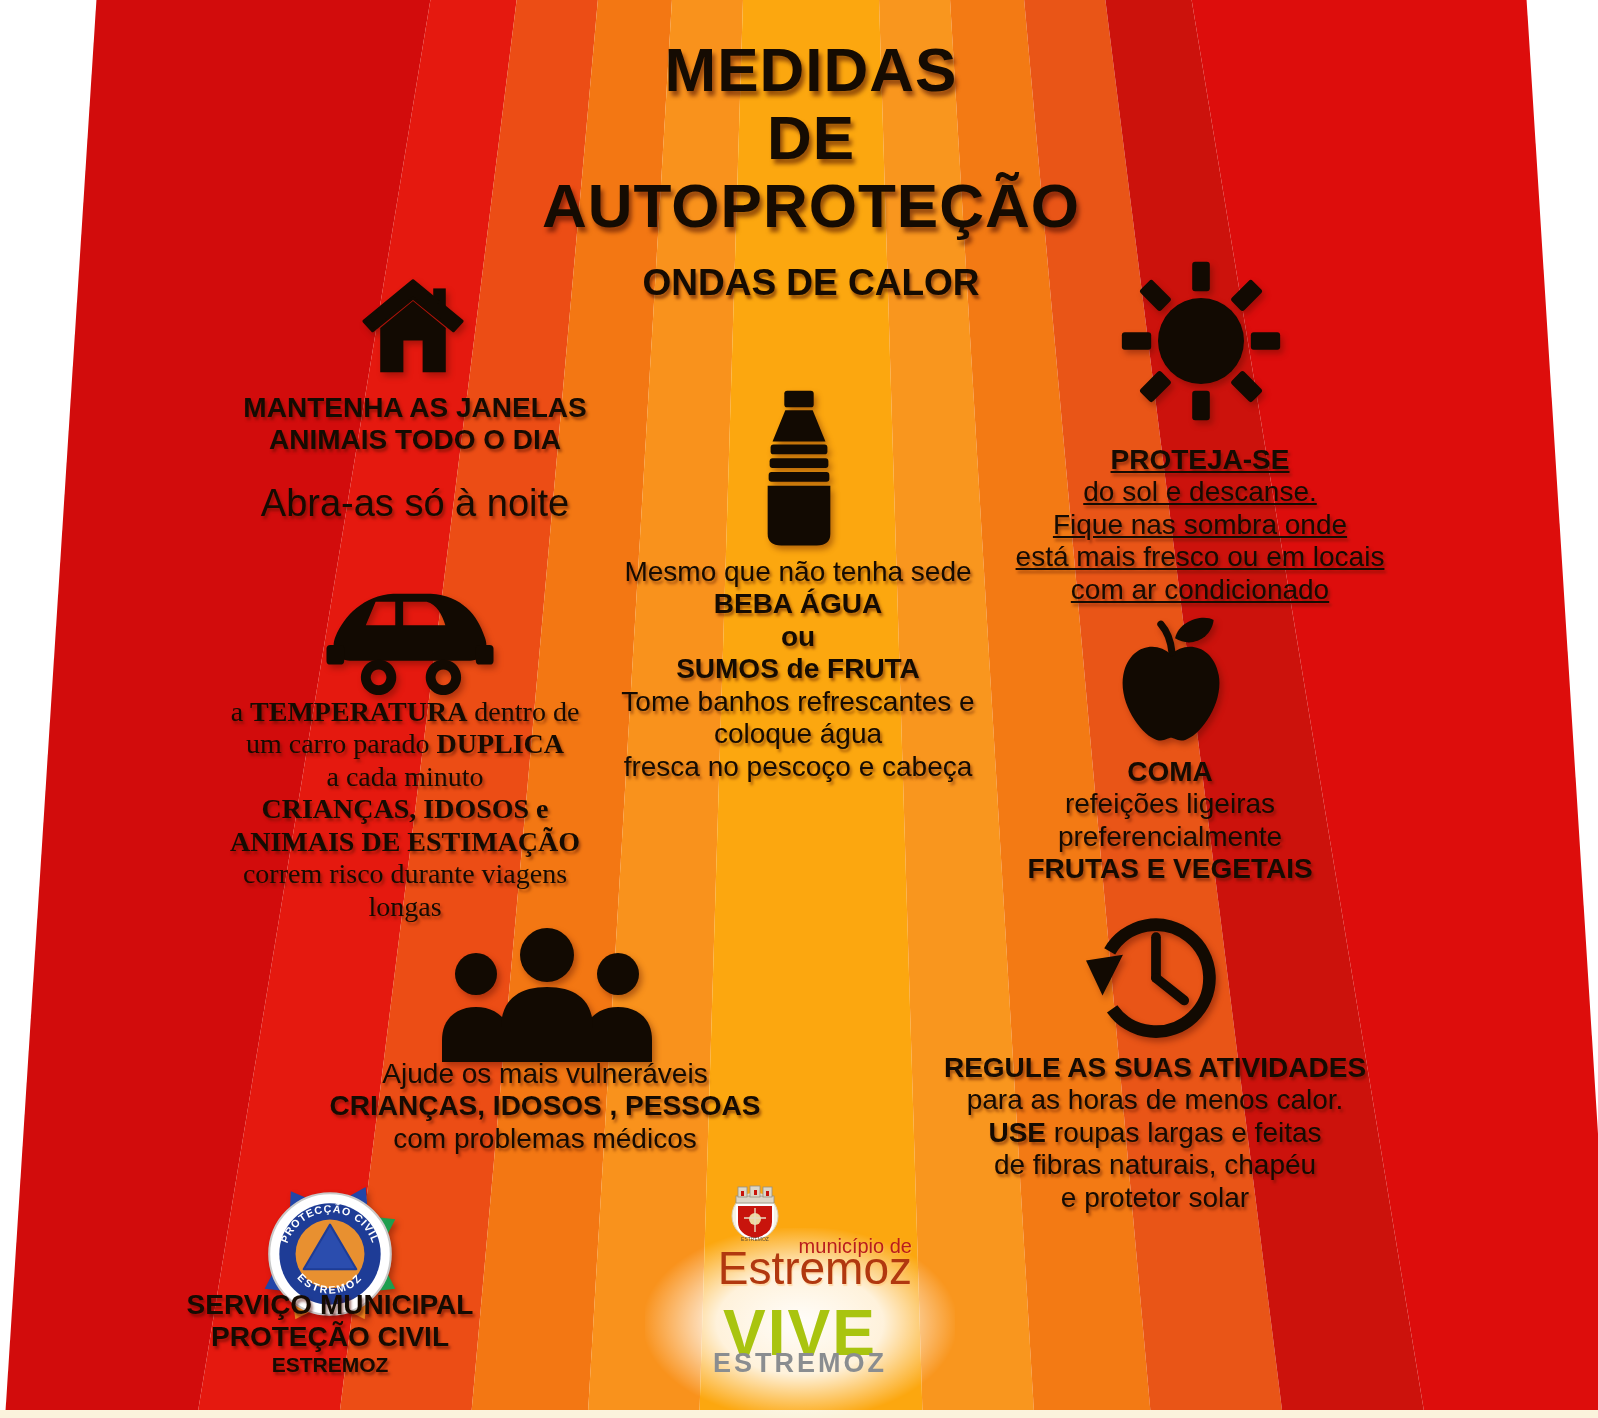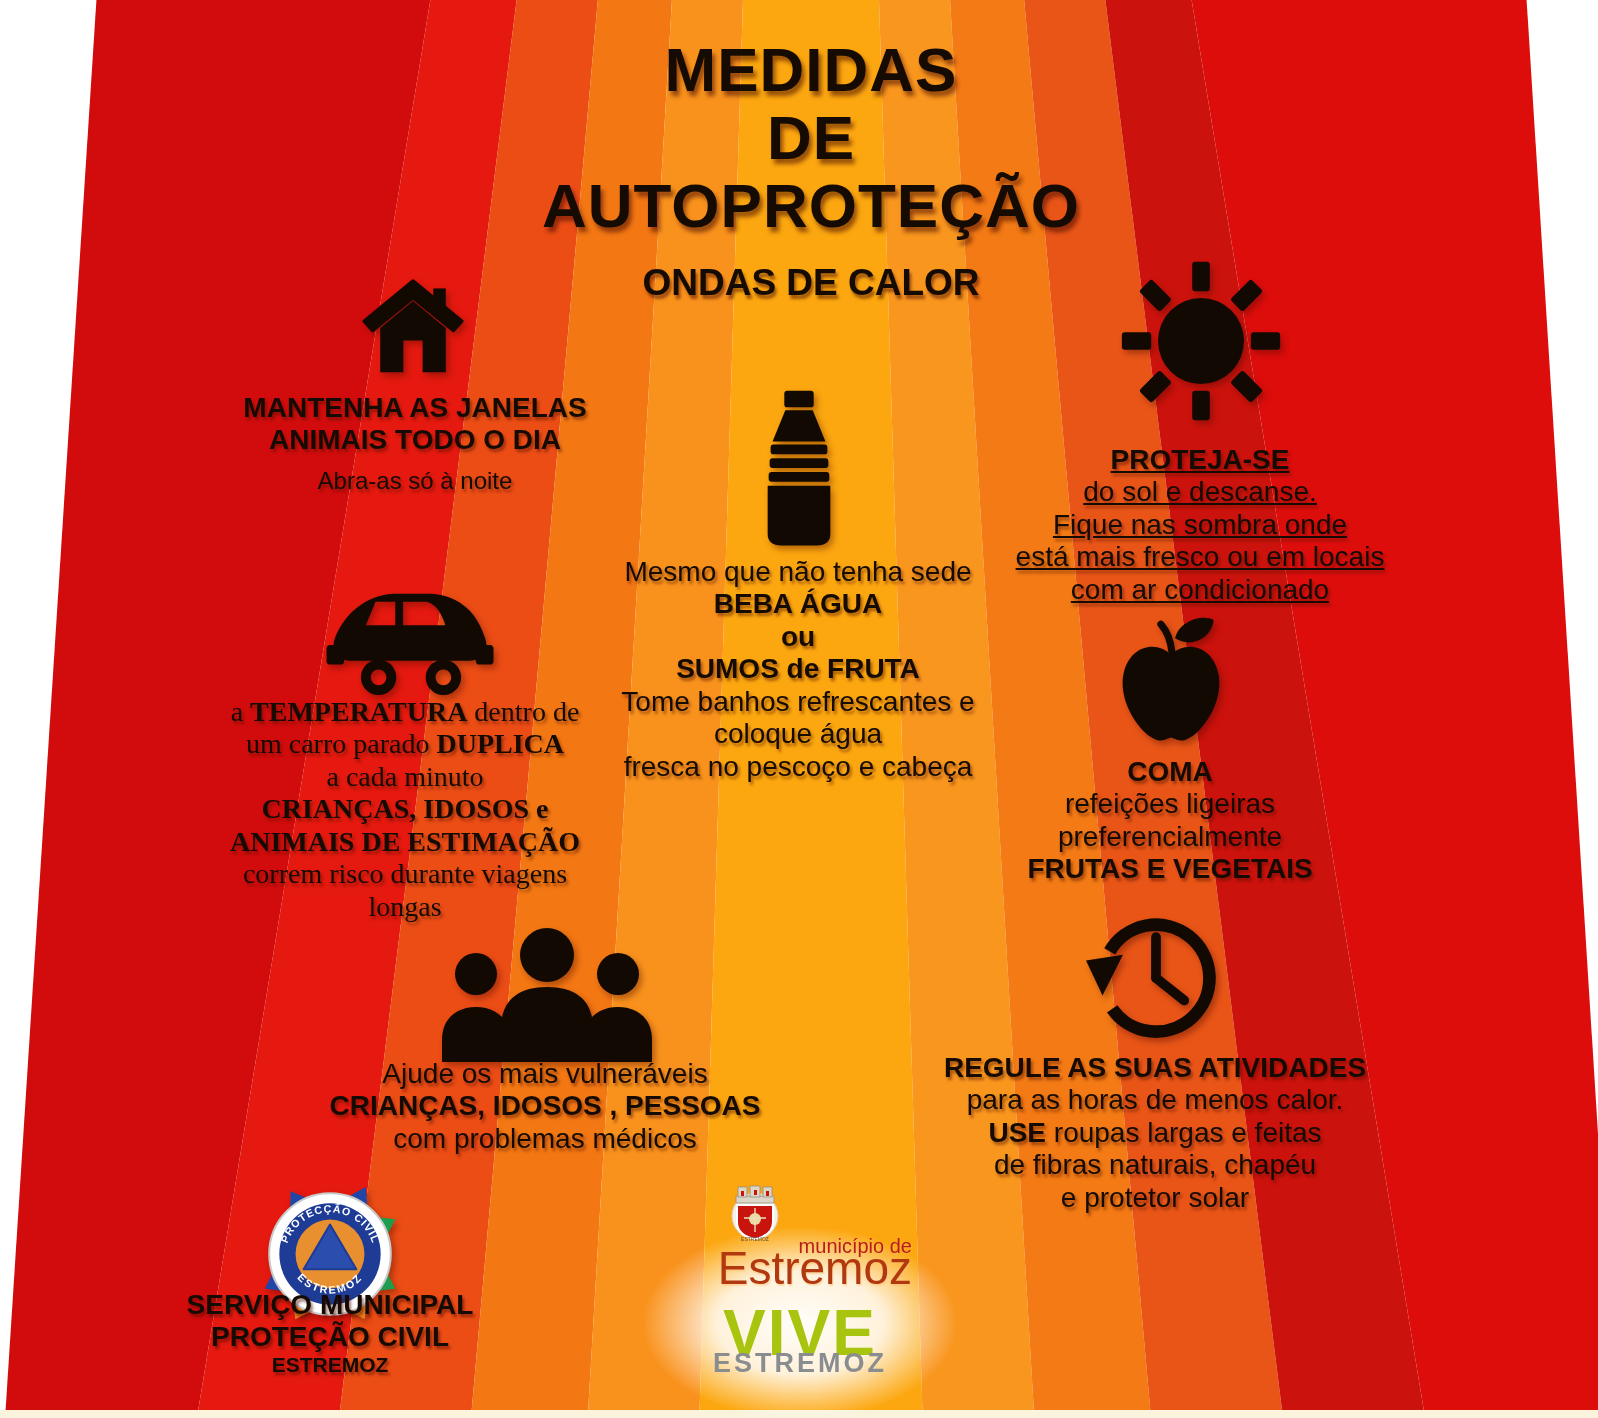"Abra-as só à noite" div { font-size: 24px -> 38px; margin-top: 10px -> 24px }
